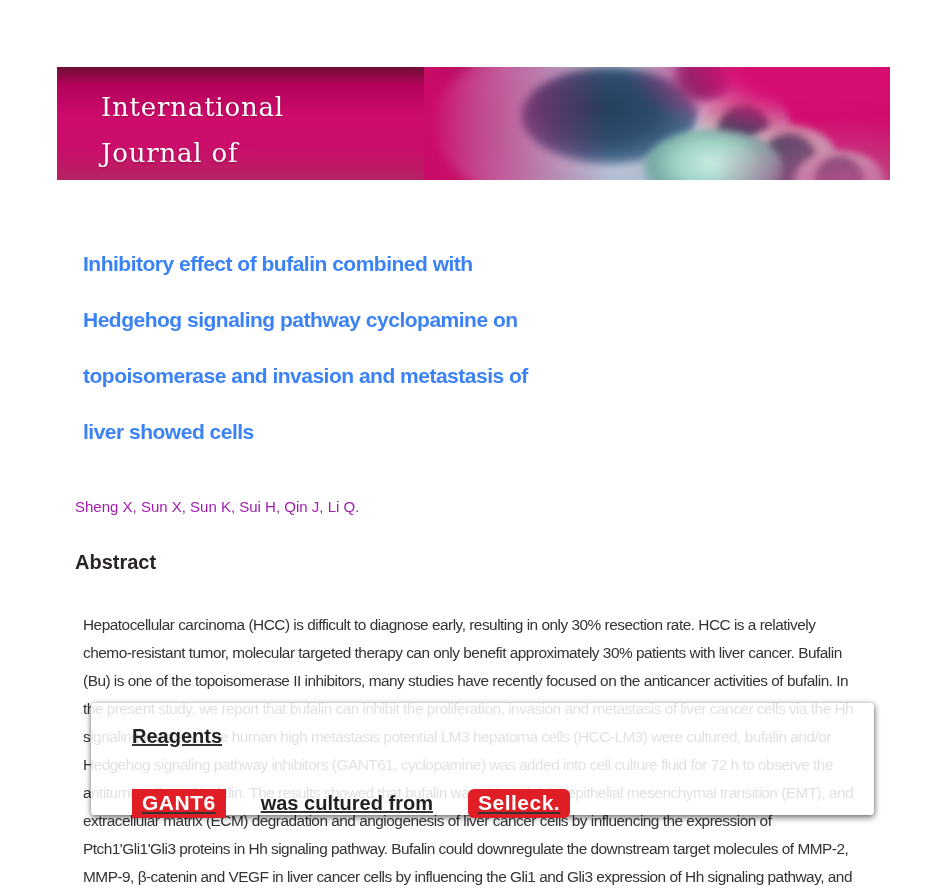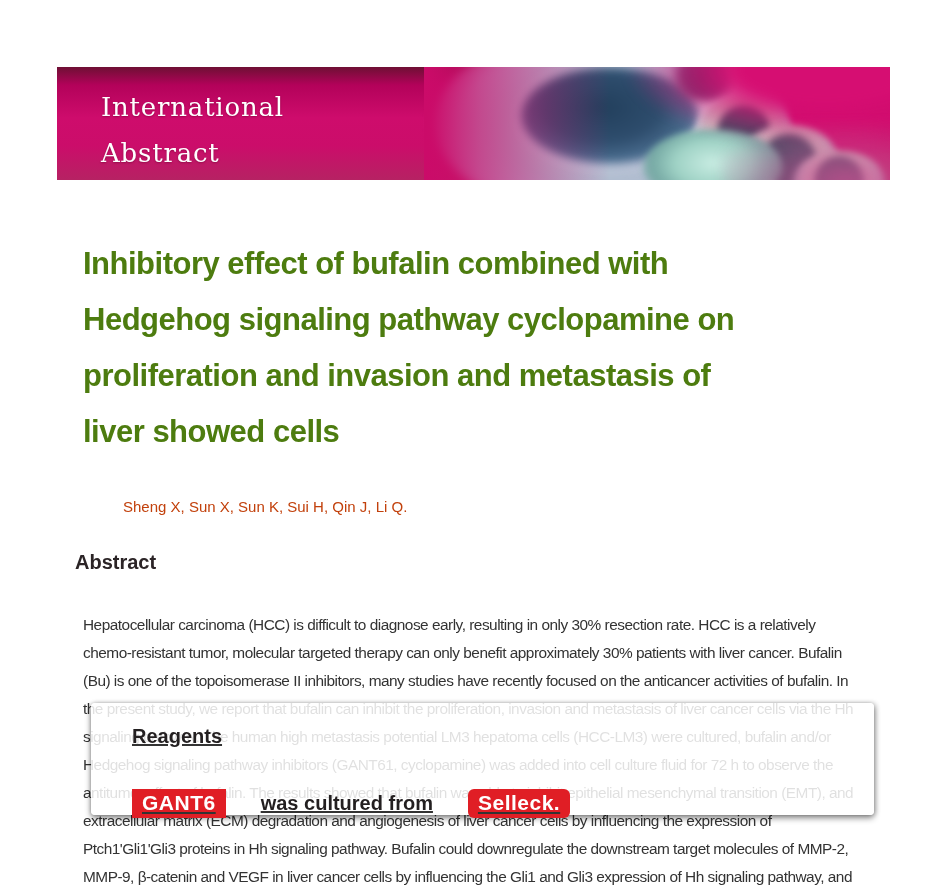"Journal of" div { html: none -> <div>Journal of</div> }
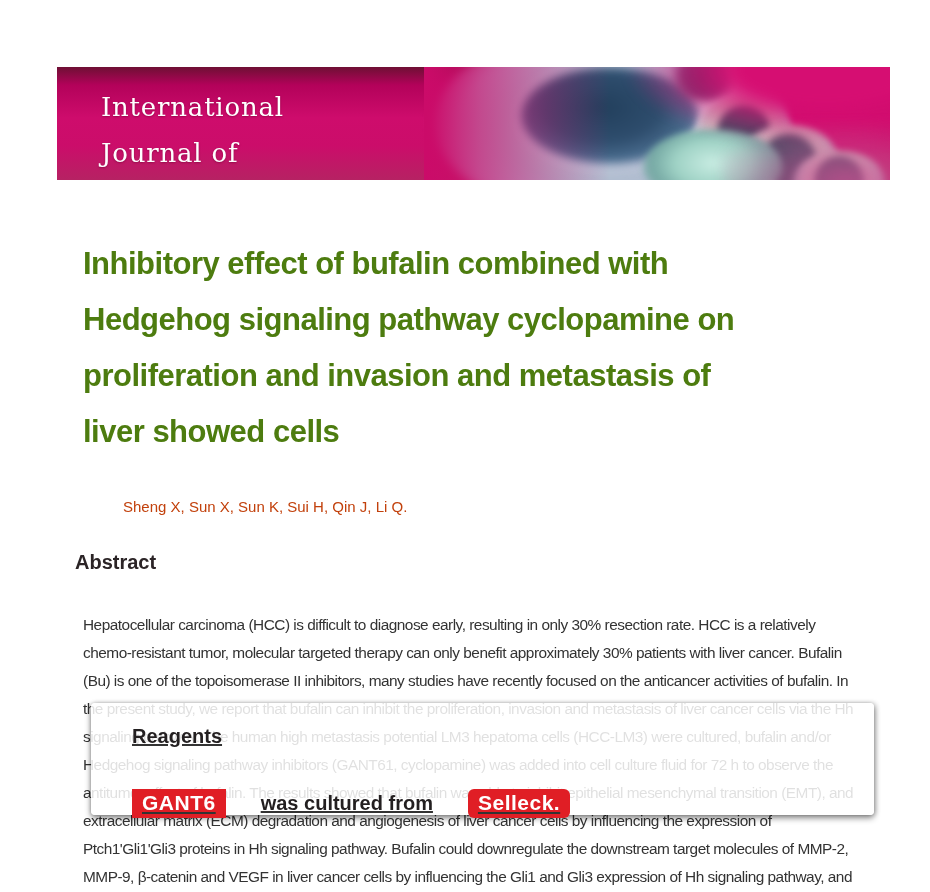"Inhibitory effect of bufalin combined" .article-title { color: #4d7c0f -> #3b82f6; font-size: 31px -> 21px }
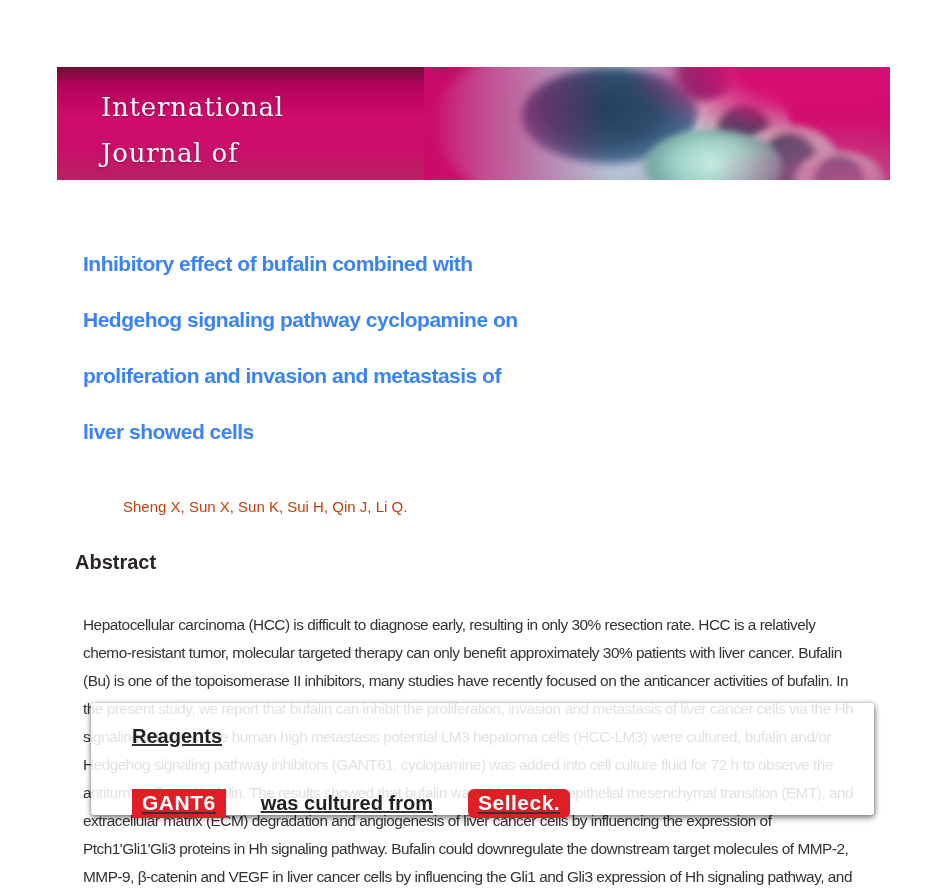"proliferation and invasion and" div { text: proliferation -> topoisomerase }
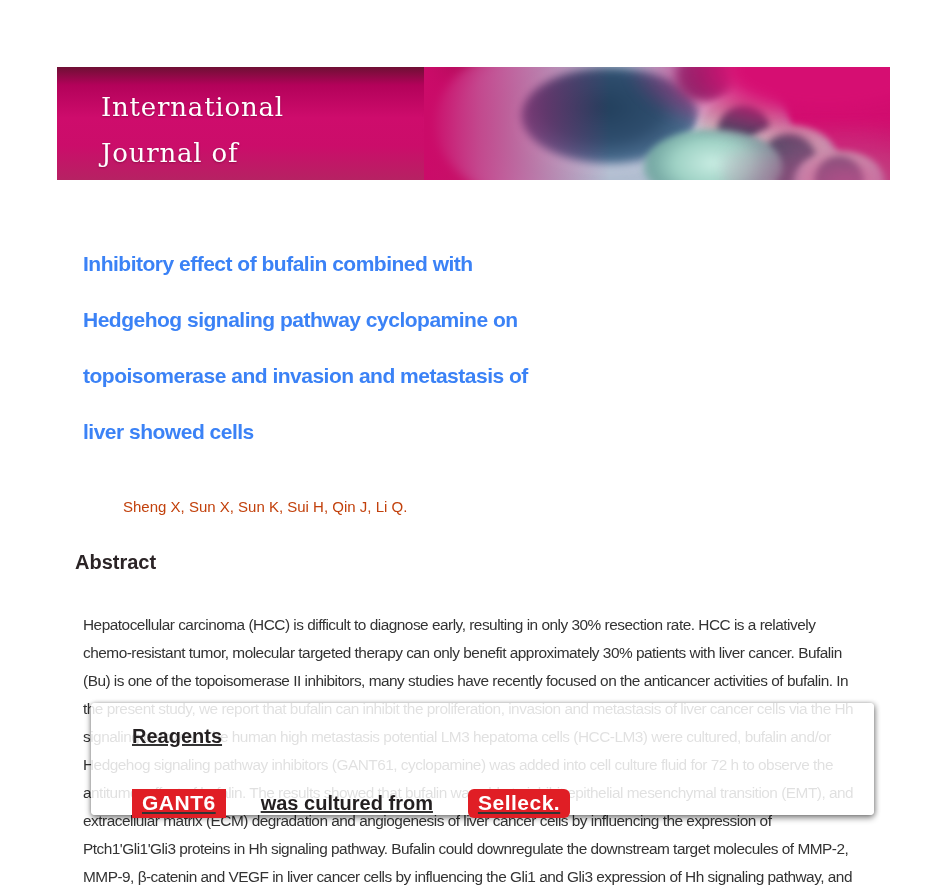"Sheng X, Sun X, Sun" .authors { color: #c2410c -> #a21caf; margin-left: 48px -> none }
